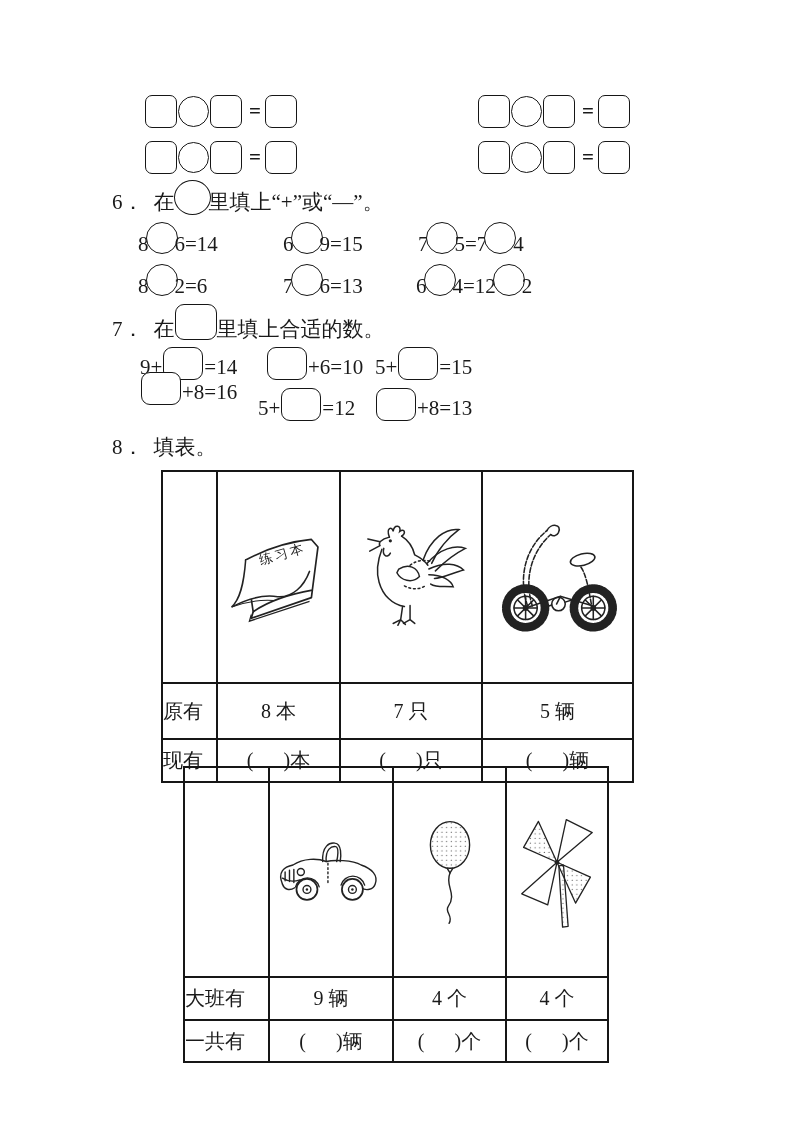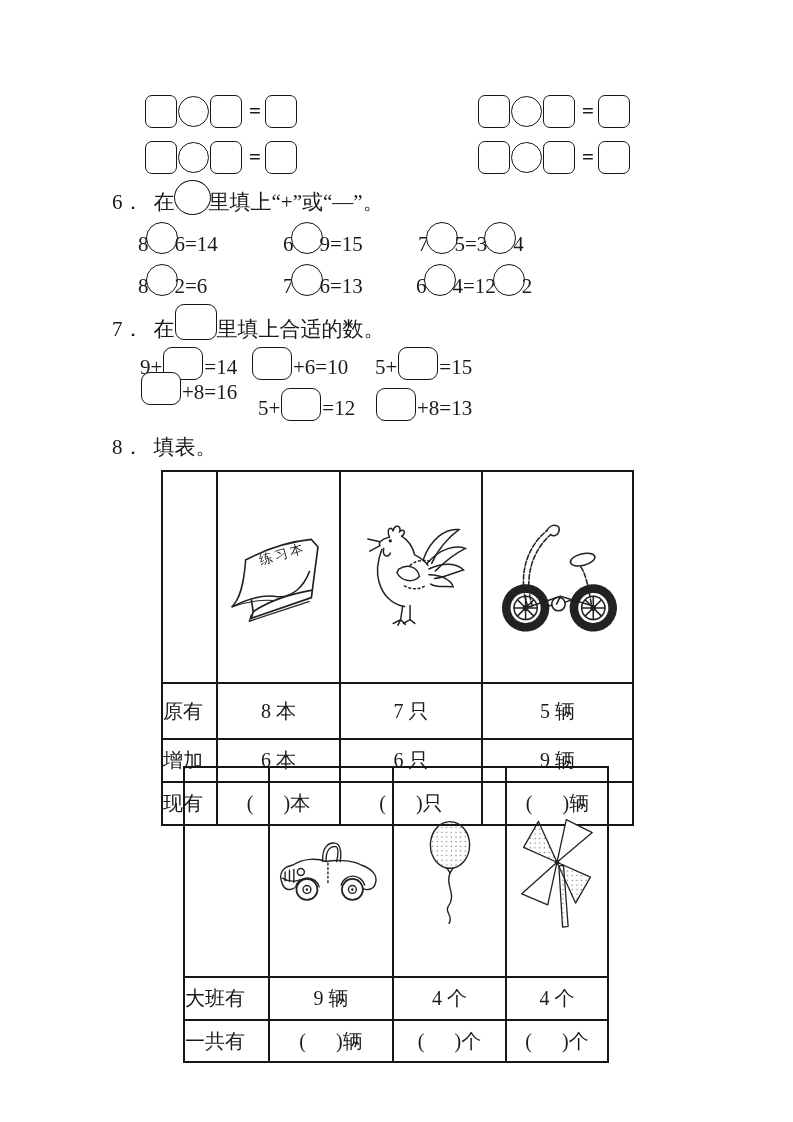"5=3" span.t { text: 3 -> 7 }
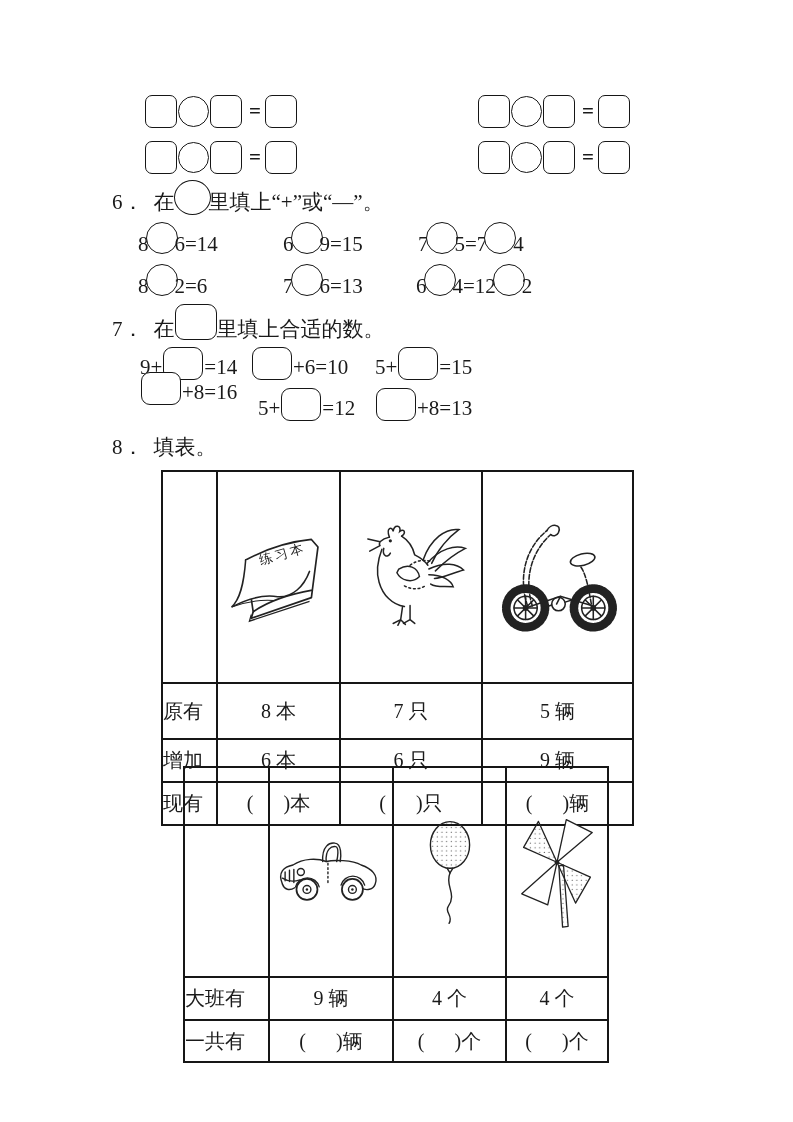"+6=10" div.eq7 { left: 251px -> 266px }
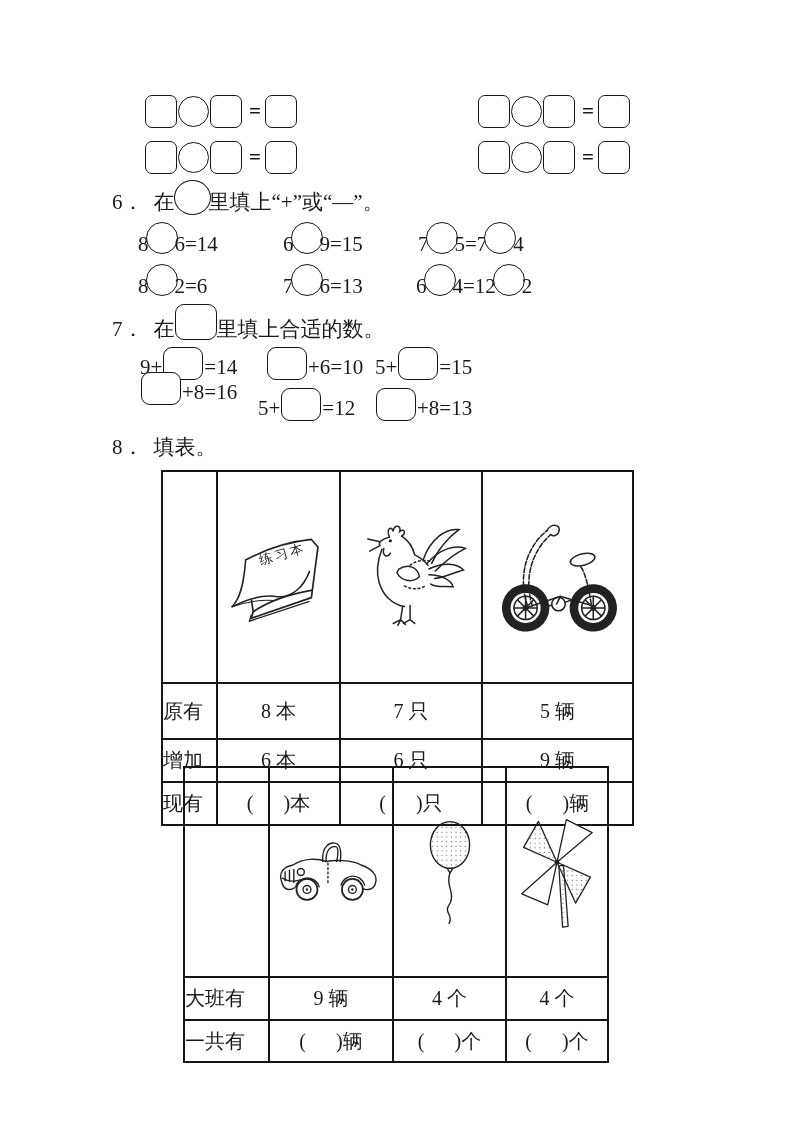"增加" tr { html: <tr> <td>增加</td> <td>6 本</td> <td>6 只</td> <td>9 辆</td> </tr> -> none }
